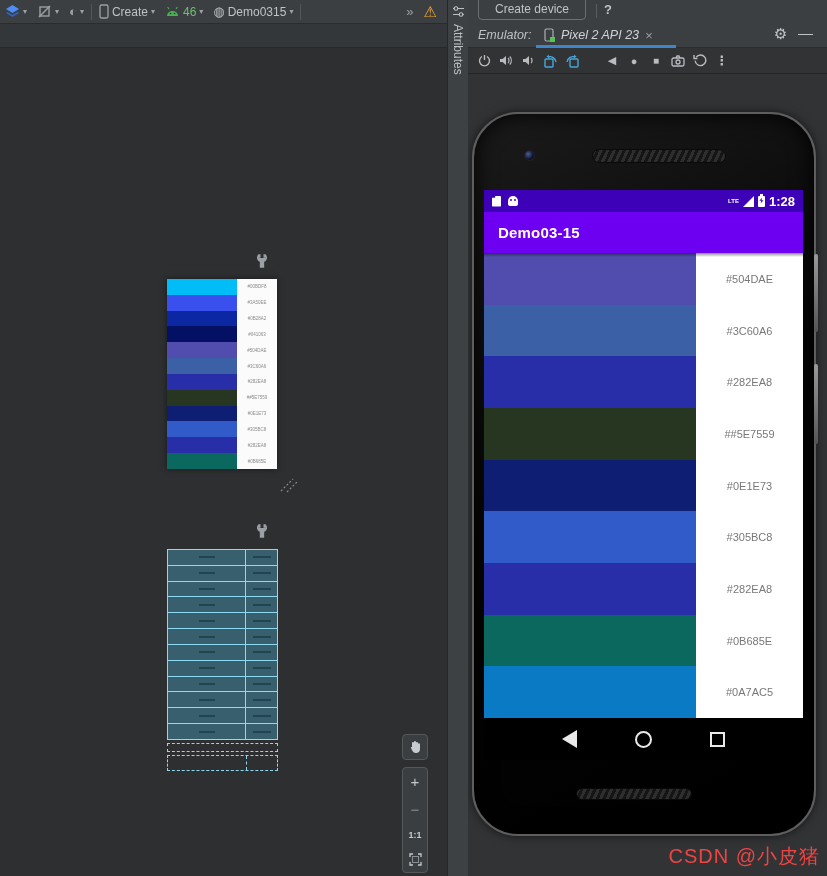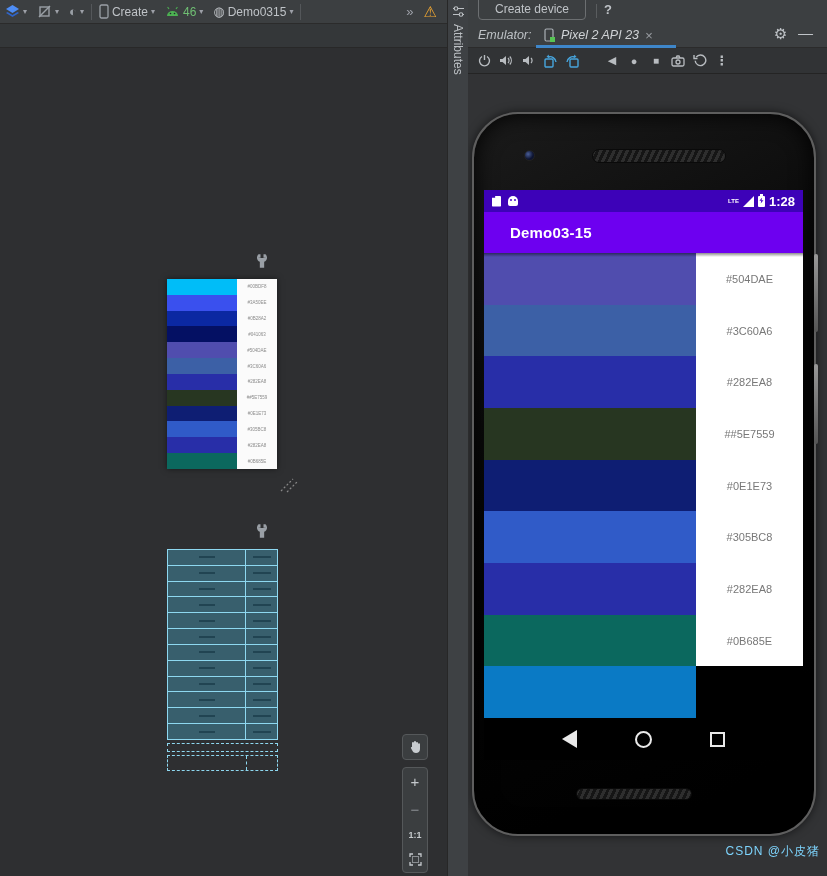"Demo03-15" #appbar { padding-left: 26px -> 14px }
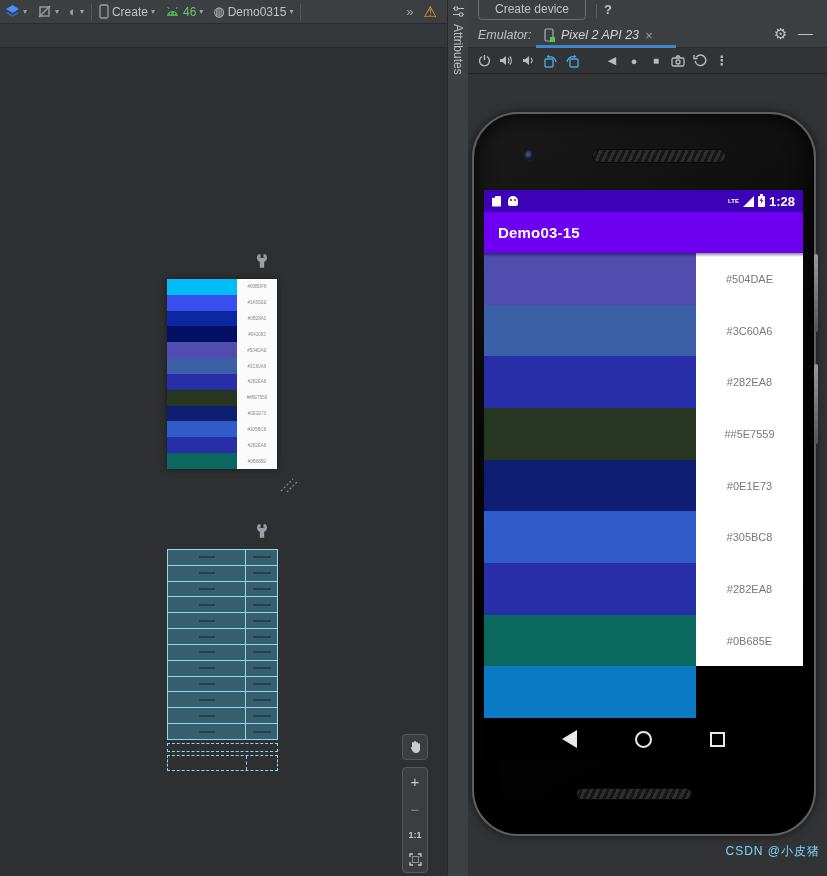"#0A7AC5" div.clabel { html: none -> <div>#0A7AC5</div> }
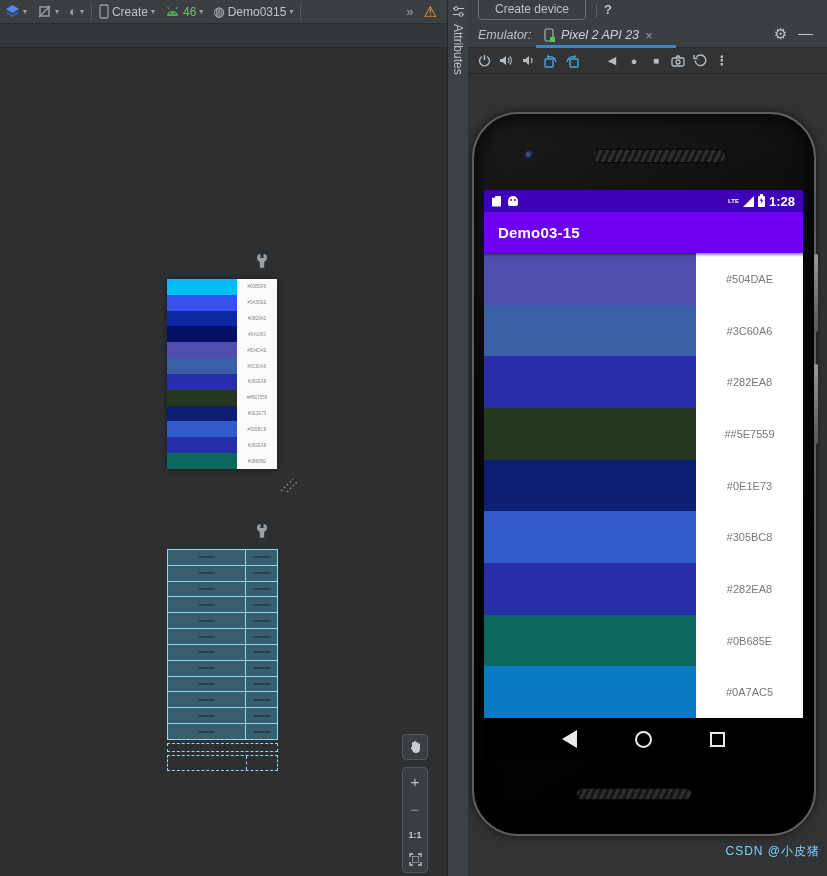"CSDN @小皮猪" #watermark { color: #7dd3fc -> #ef4444; font-size: 12px -> 20px }
